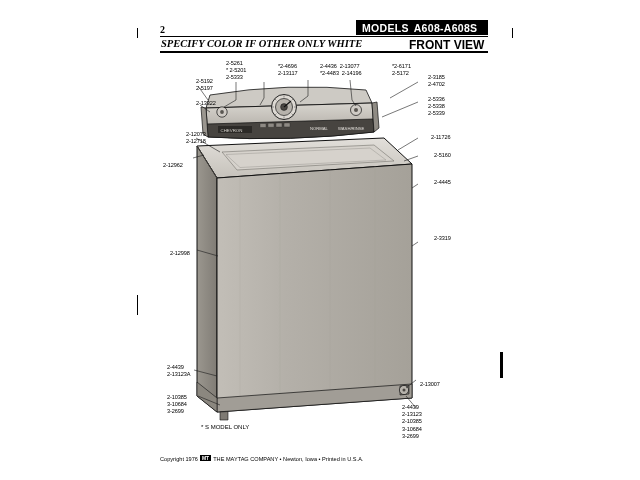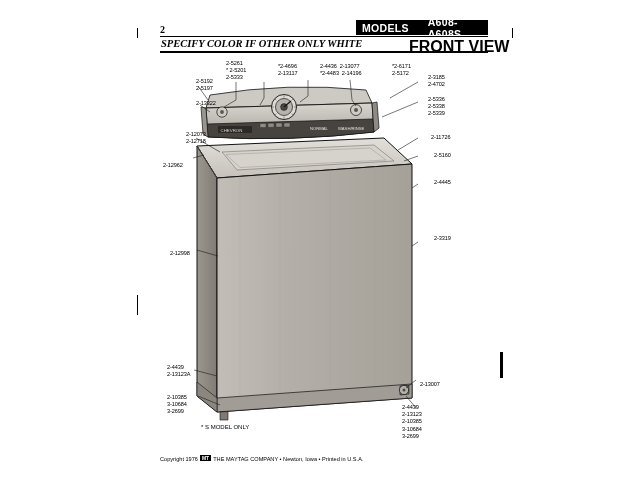"MODELS" .models-bar .mlabel { margin-right: 19px -> 5px }
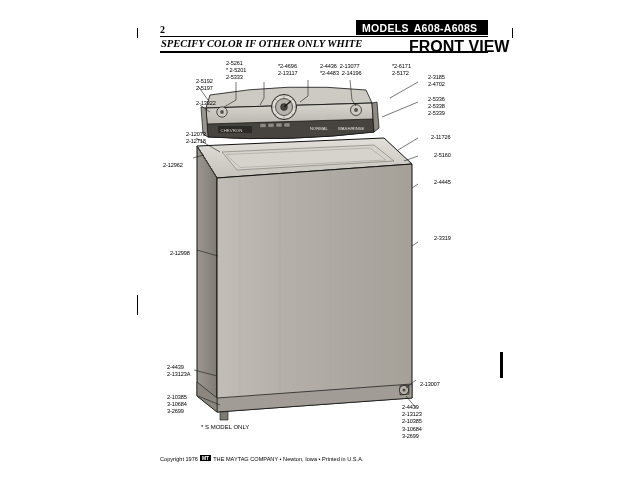"FRONT VIEW" .frontview { font-size: 16px -> 12px }
